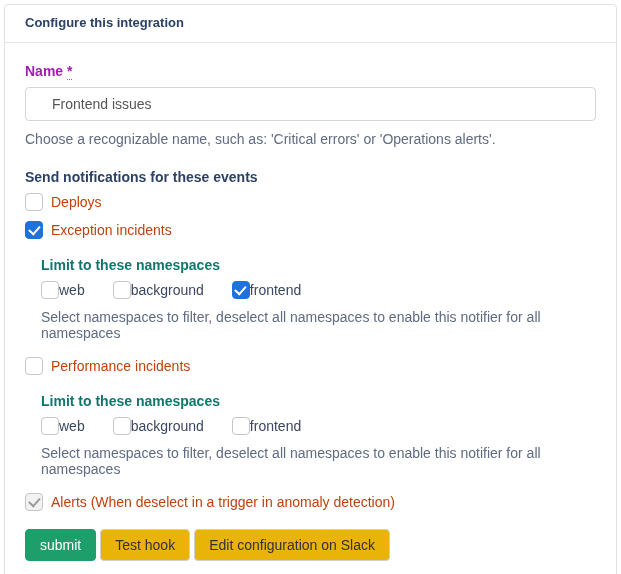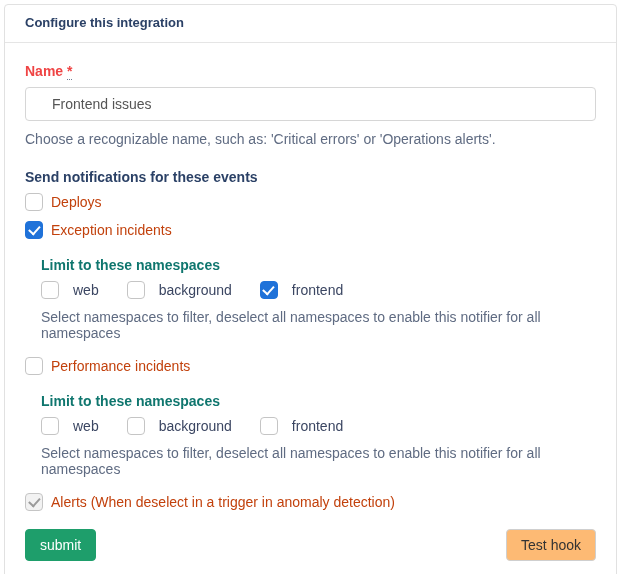"Name *" .form-label { color: #ef4444 -> #a21caf }
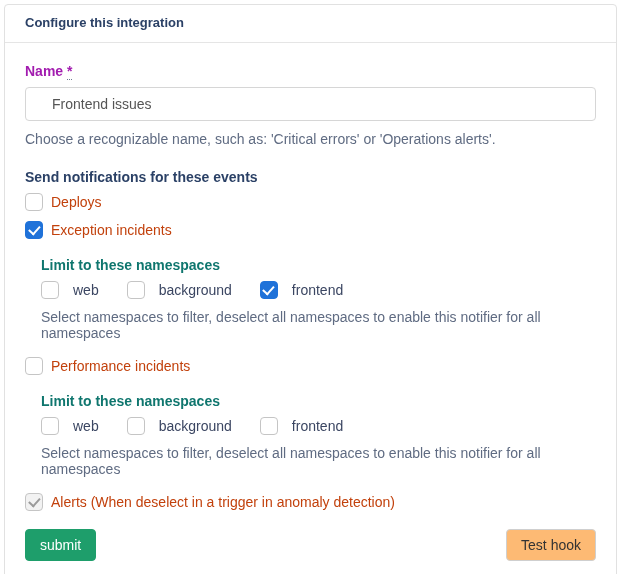"web" .ns-item { gap: 14px -> 0 }
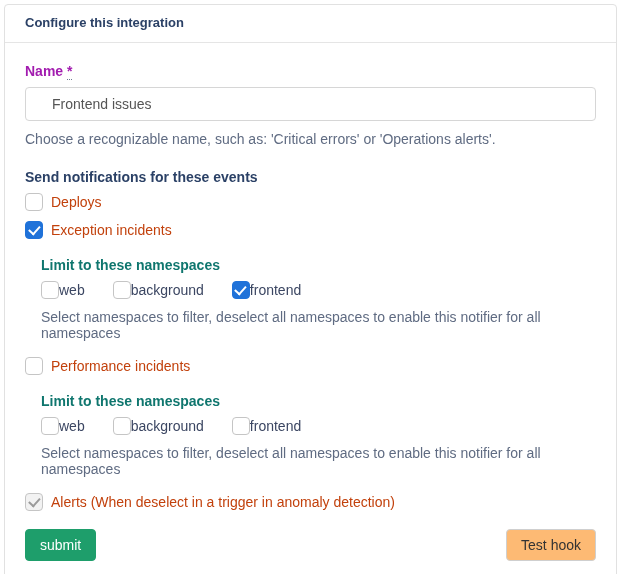"submit" .actions { justify-content: space-between -> none }
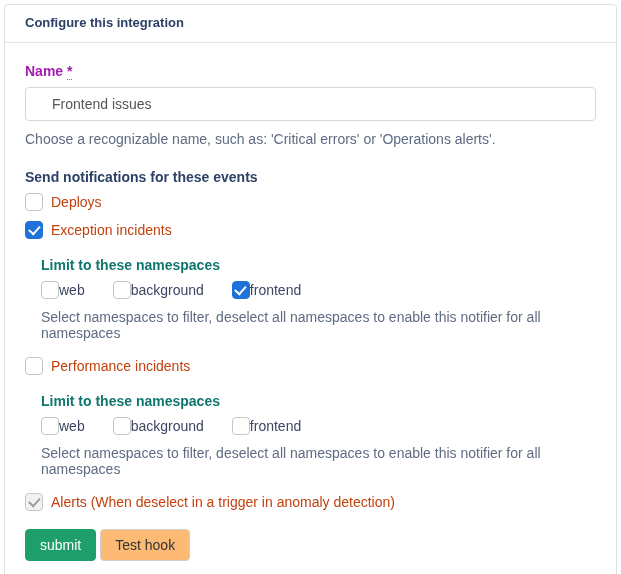"Test hook" .btn-secondary { background: #fdba74 -> #eab308 }
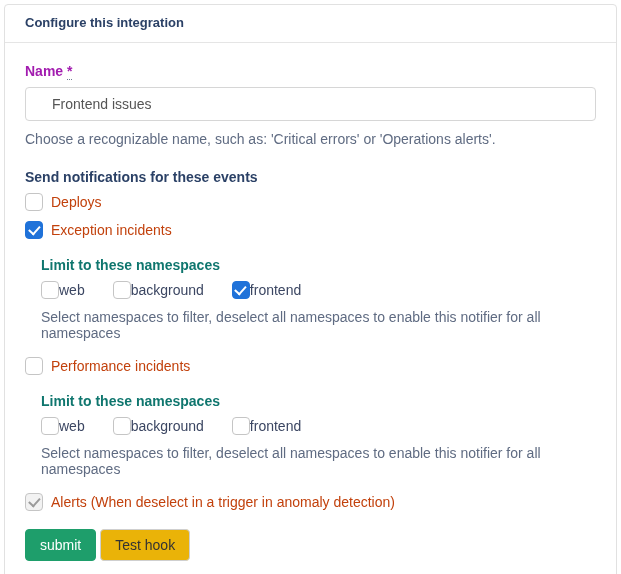"Edit configuration on Slack" button.btn { html: none -> <button>Edit configuration on Slack</button> }
